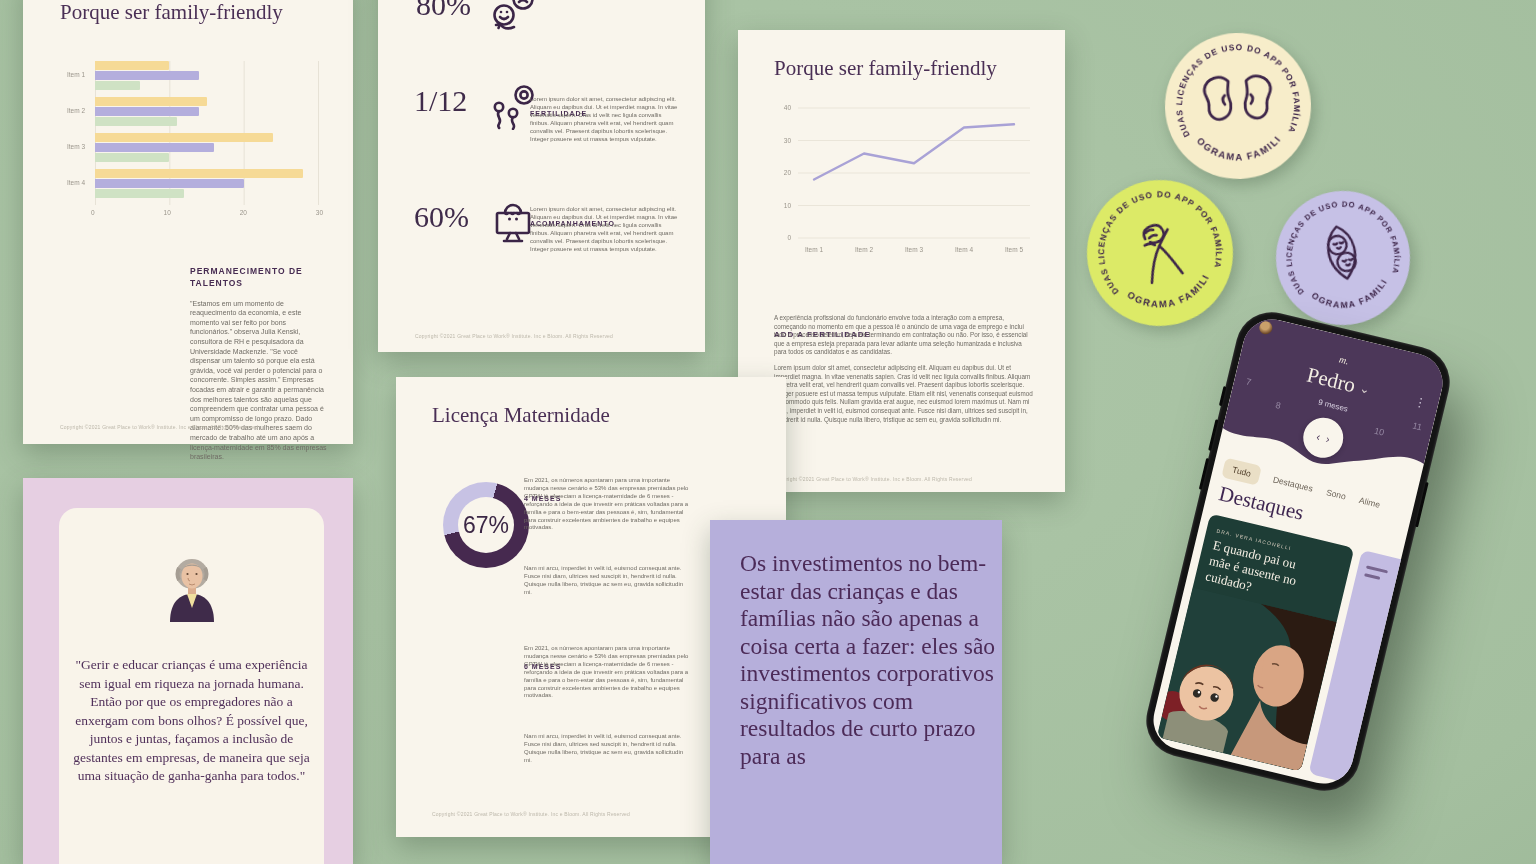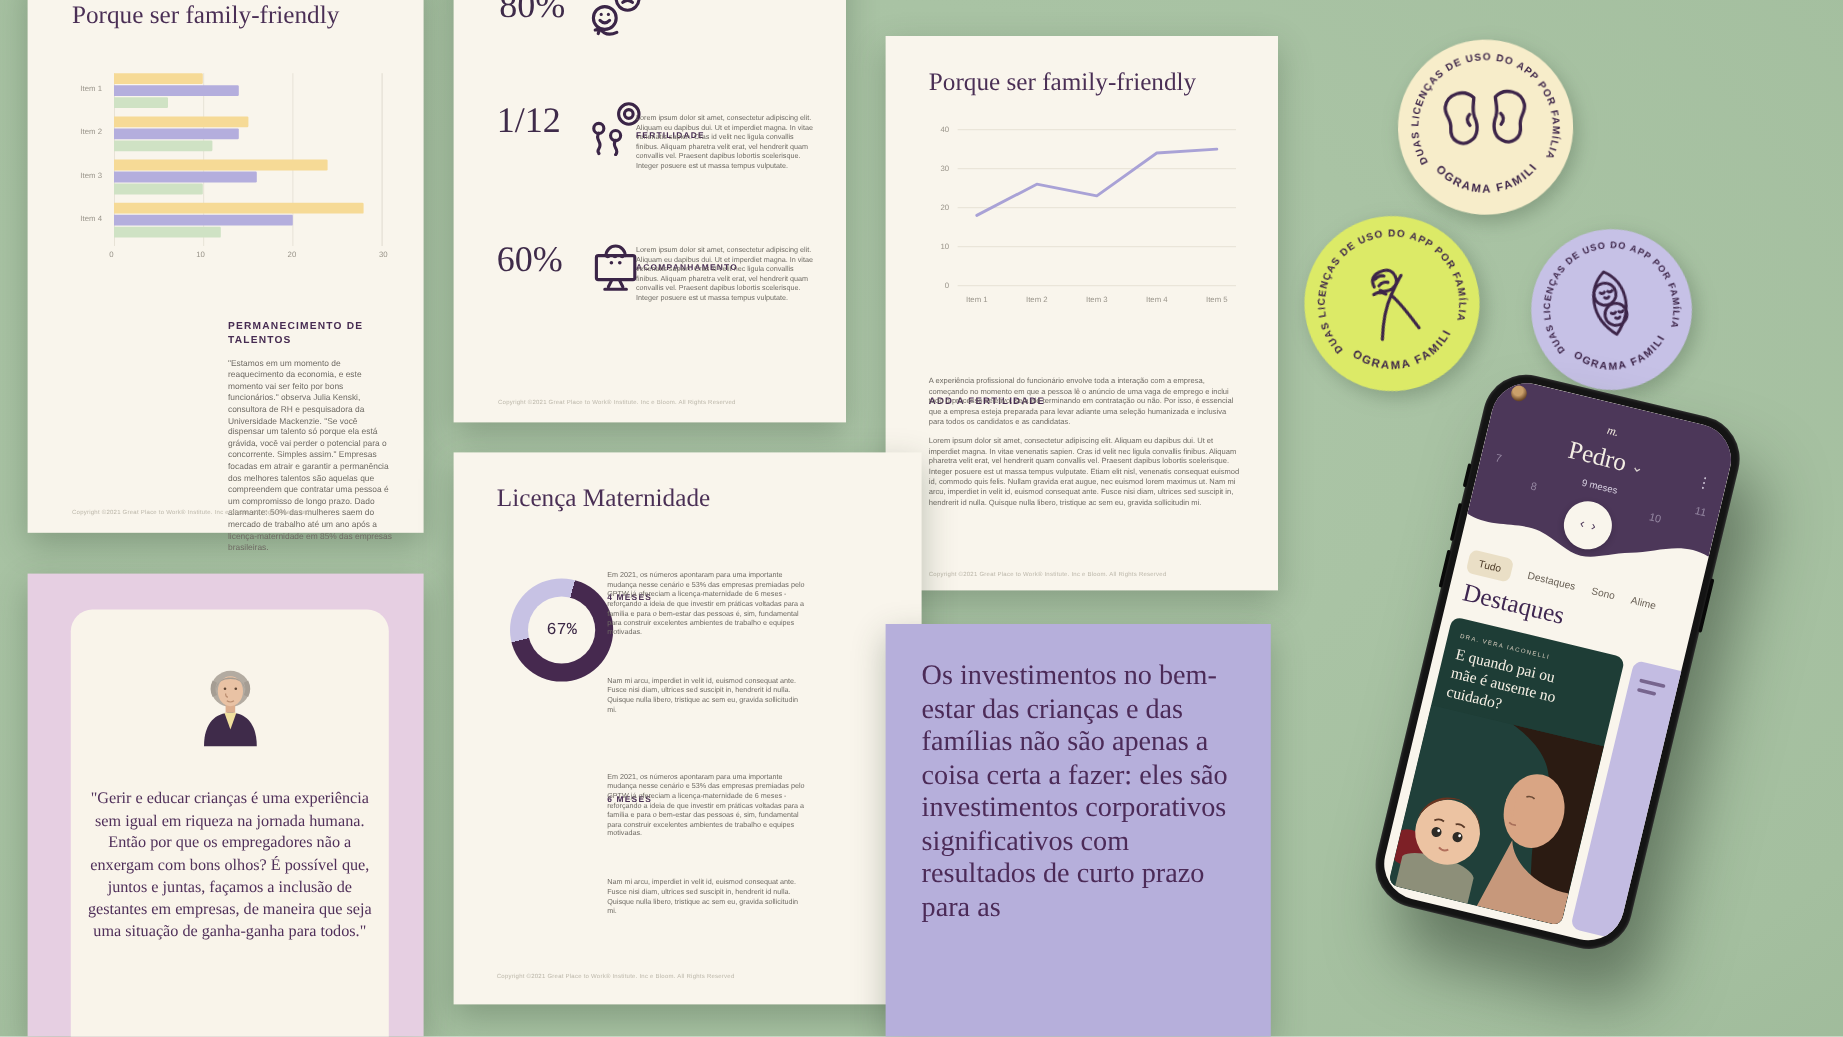"Licença Maternidade" #card-licenca { left: 378px -> 396px }
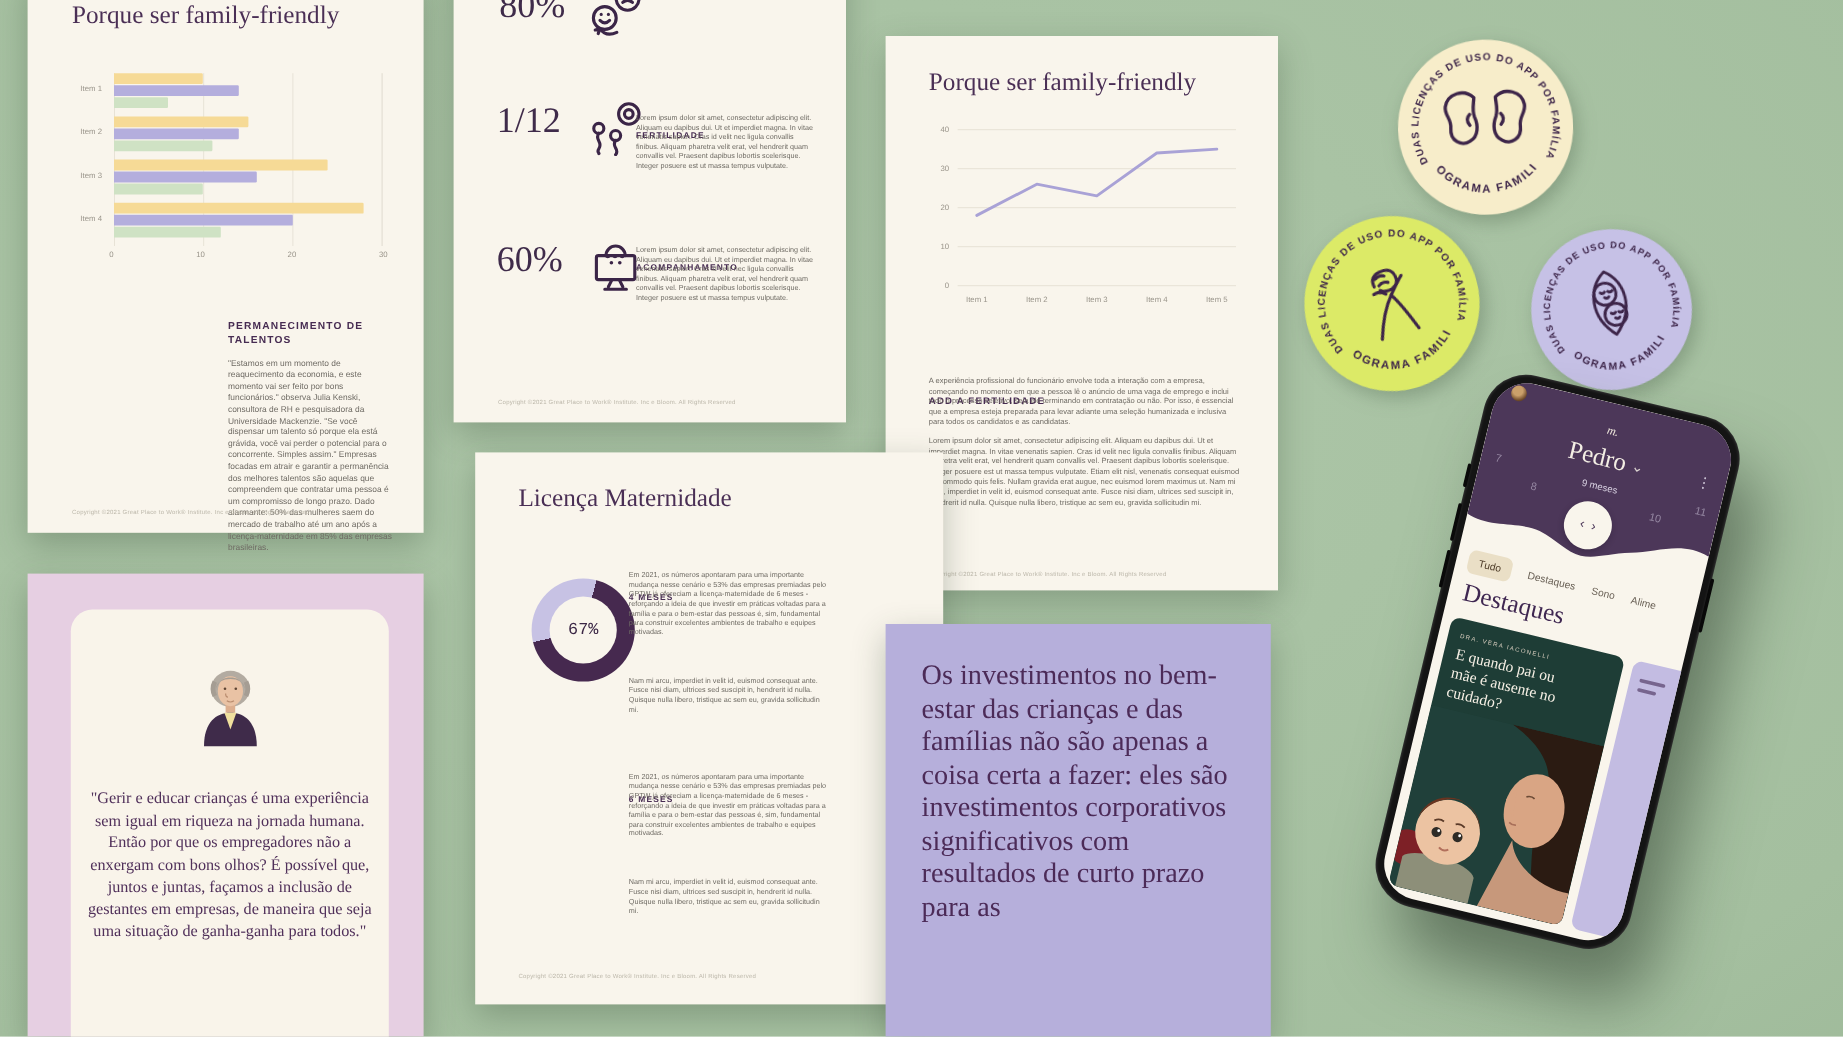"67%" .donut .pct { font-family: Liberation Mono, monospace -> Liberation Sans, sans-serif; font-size: 14px -> 23px }
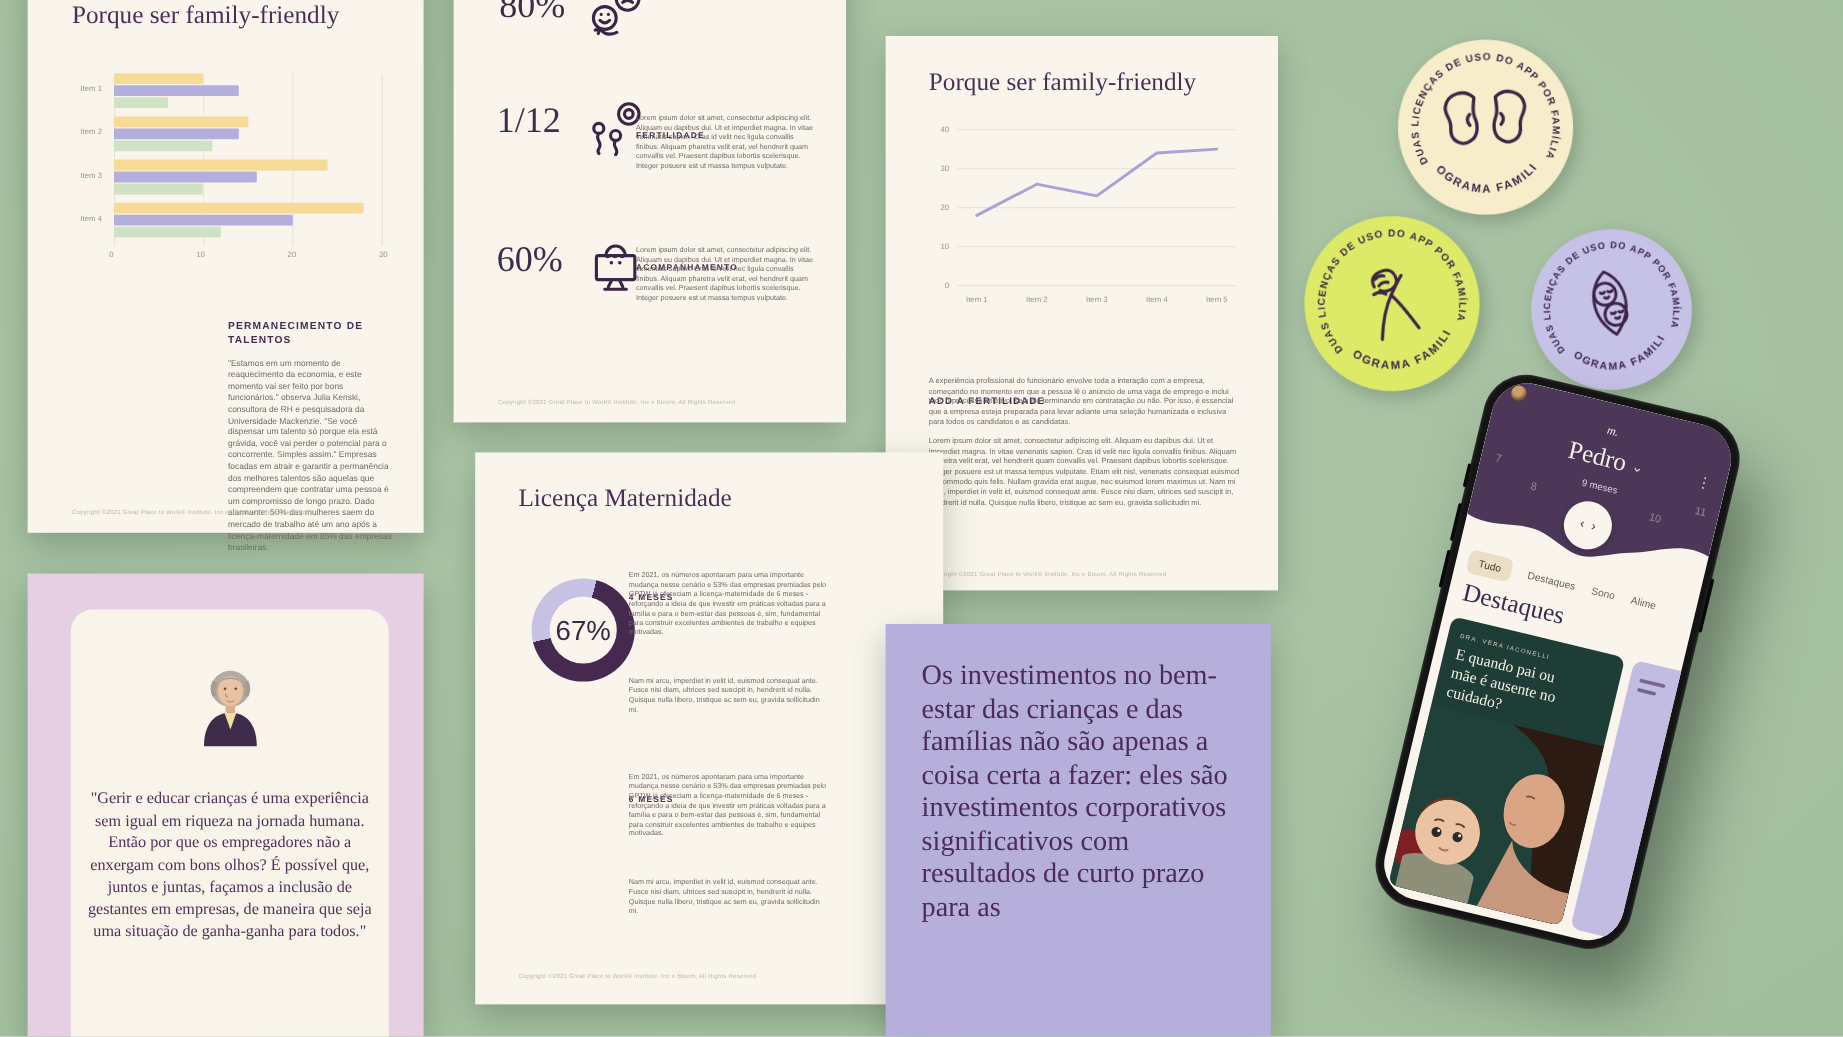"Os investimentos no bem-estar das" #card-statement { left: 738px -> 710px; width: 321px -> 292px }
